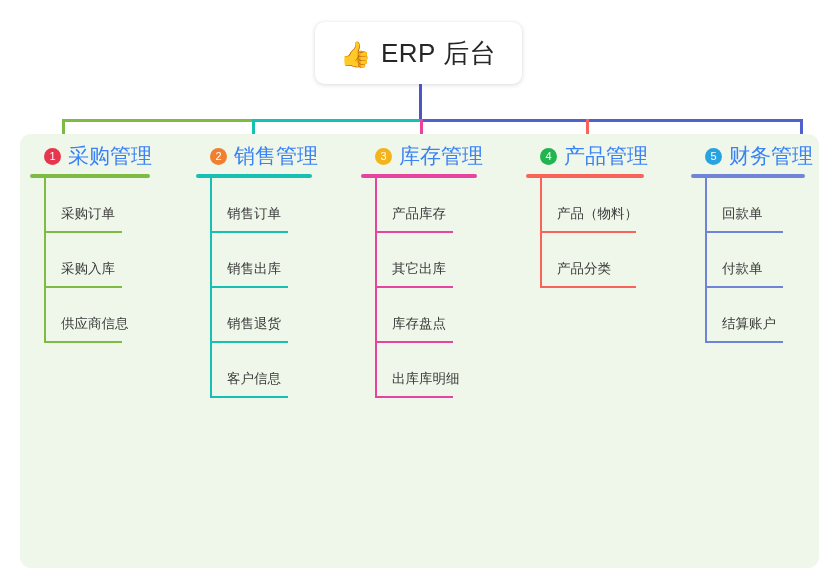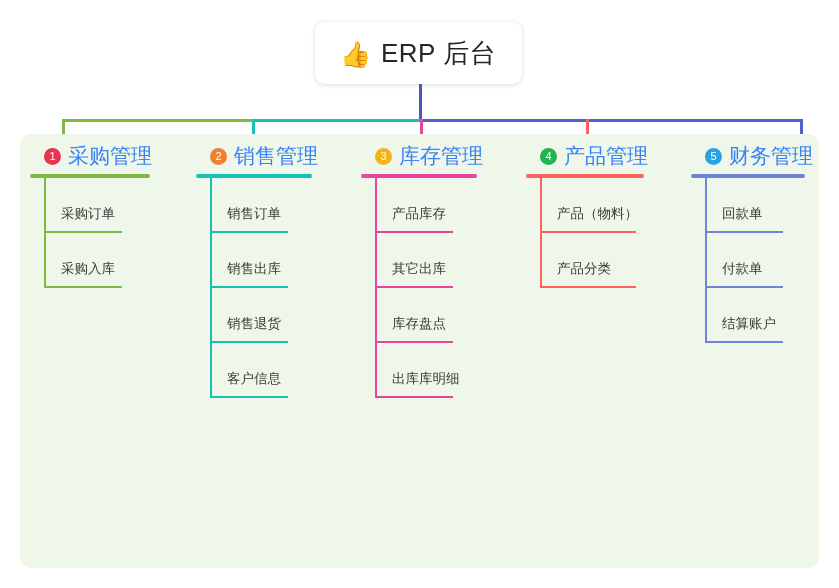"供应商信息" div.leaf { html: none -> <div> <span></span> <span></span> <span>供应商信息</span> </div> }
